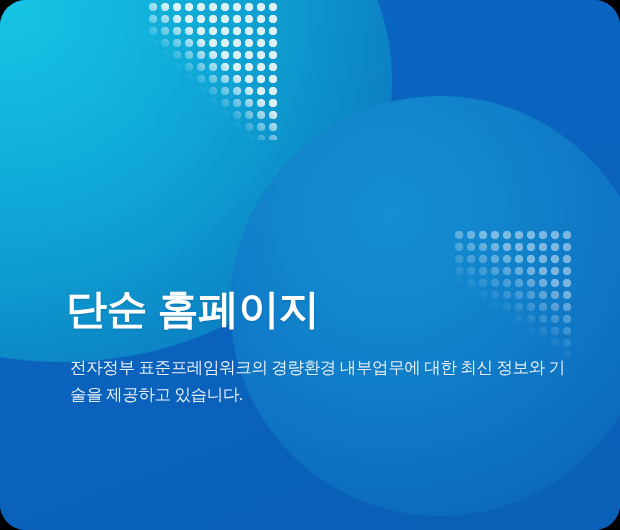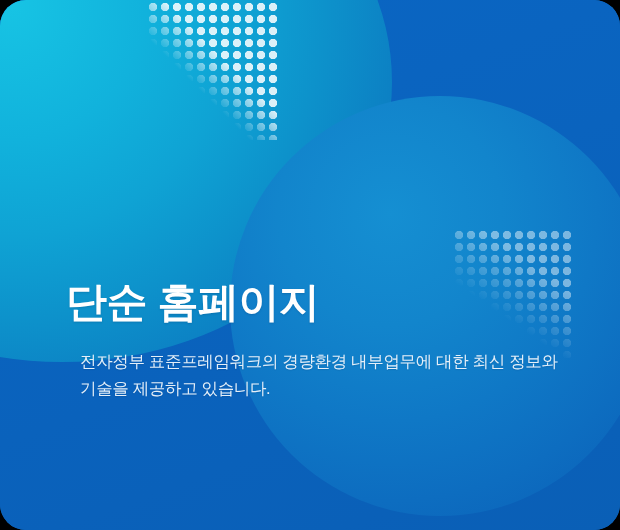"단순 홈페이지" .content { top: 278px -> 285px }
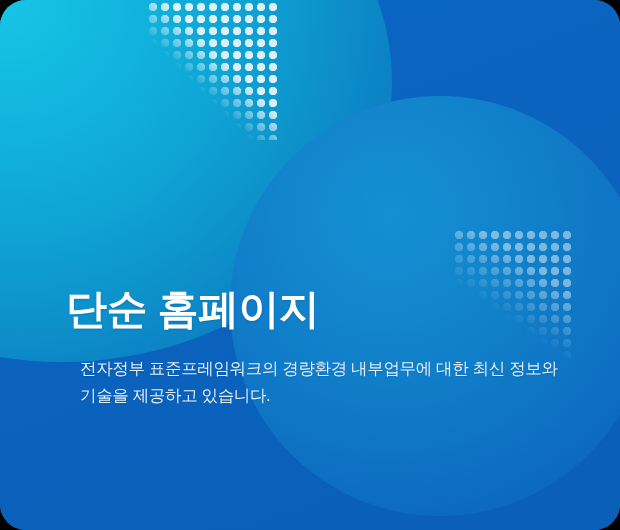"전자정부 표준프레임워크의 경량환경 내부업무에 대한" .hero-subtitle { font-family: none -> Liberation Serif, serif; margin: 22px 0 0 14px -> 22px 0 0 4px }
